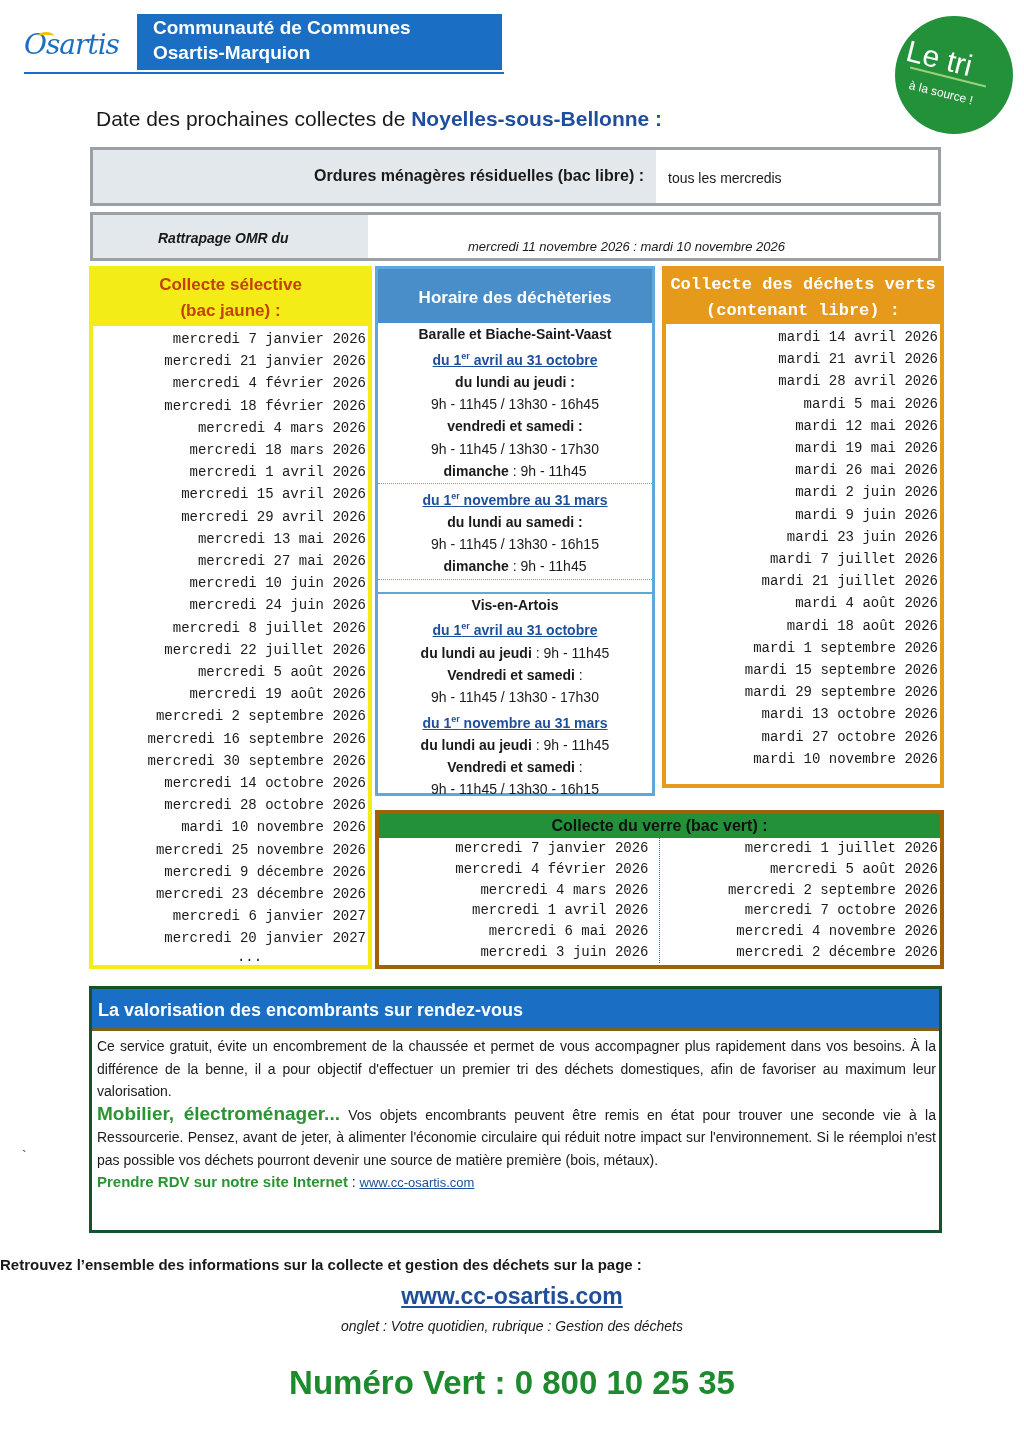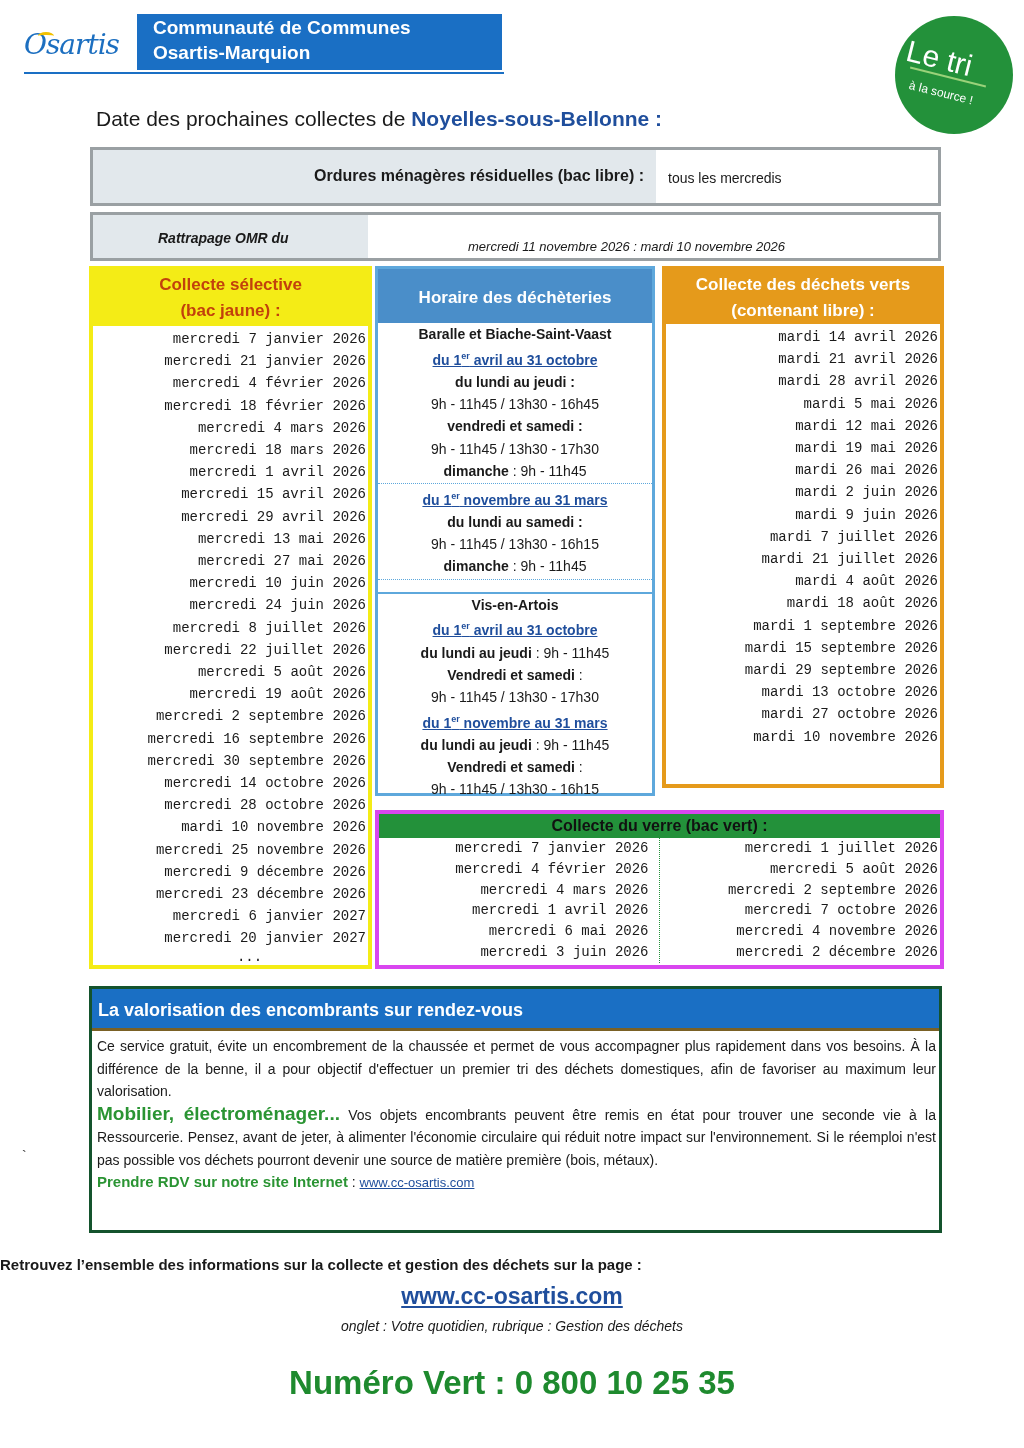"Collecte des déchets verts" #orange-col .col-head { font-family: none -> Liberation Mono, monospace }
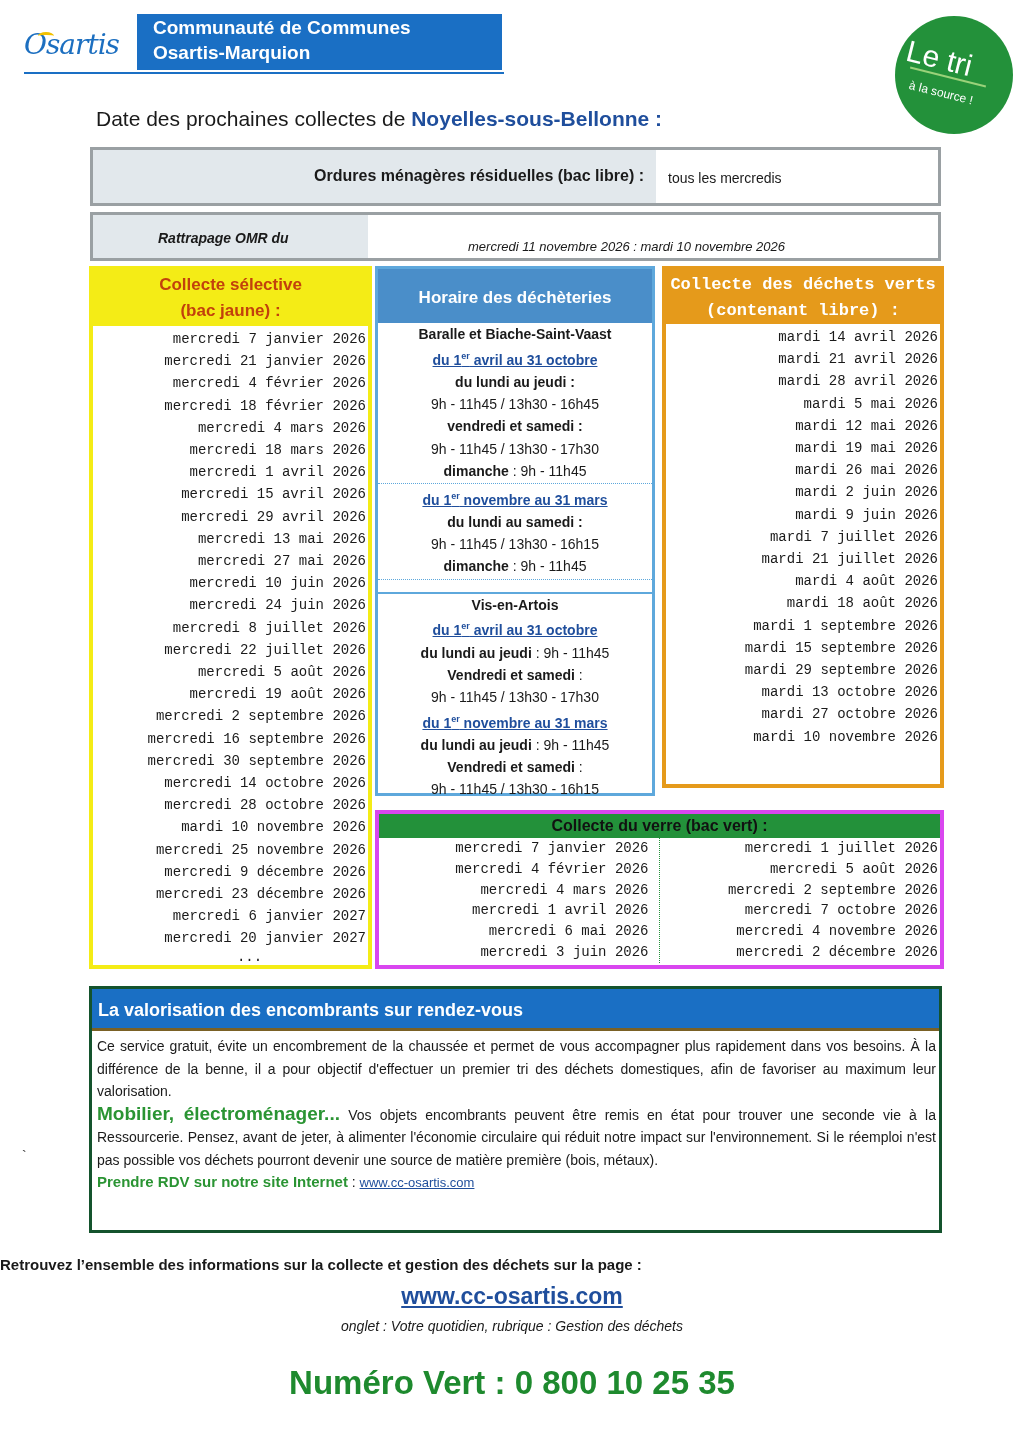"mardi 23 juin 2026" li { html: none -> <li>mardi 23 juin 2026</li> }
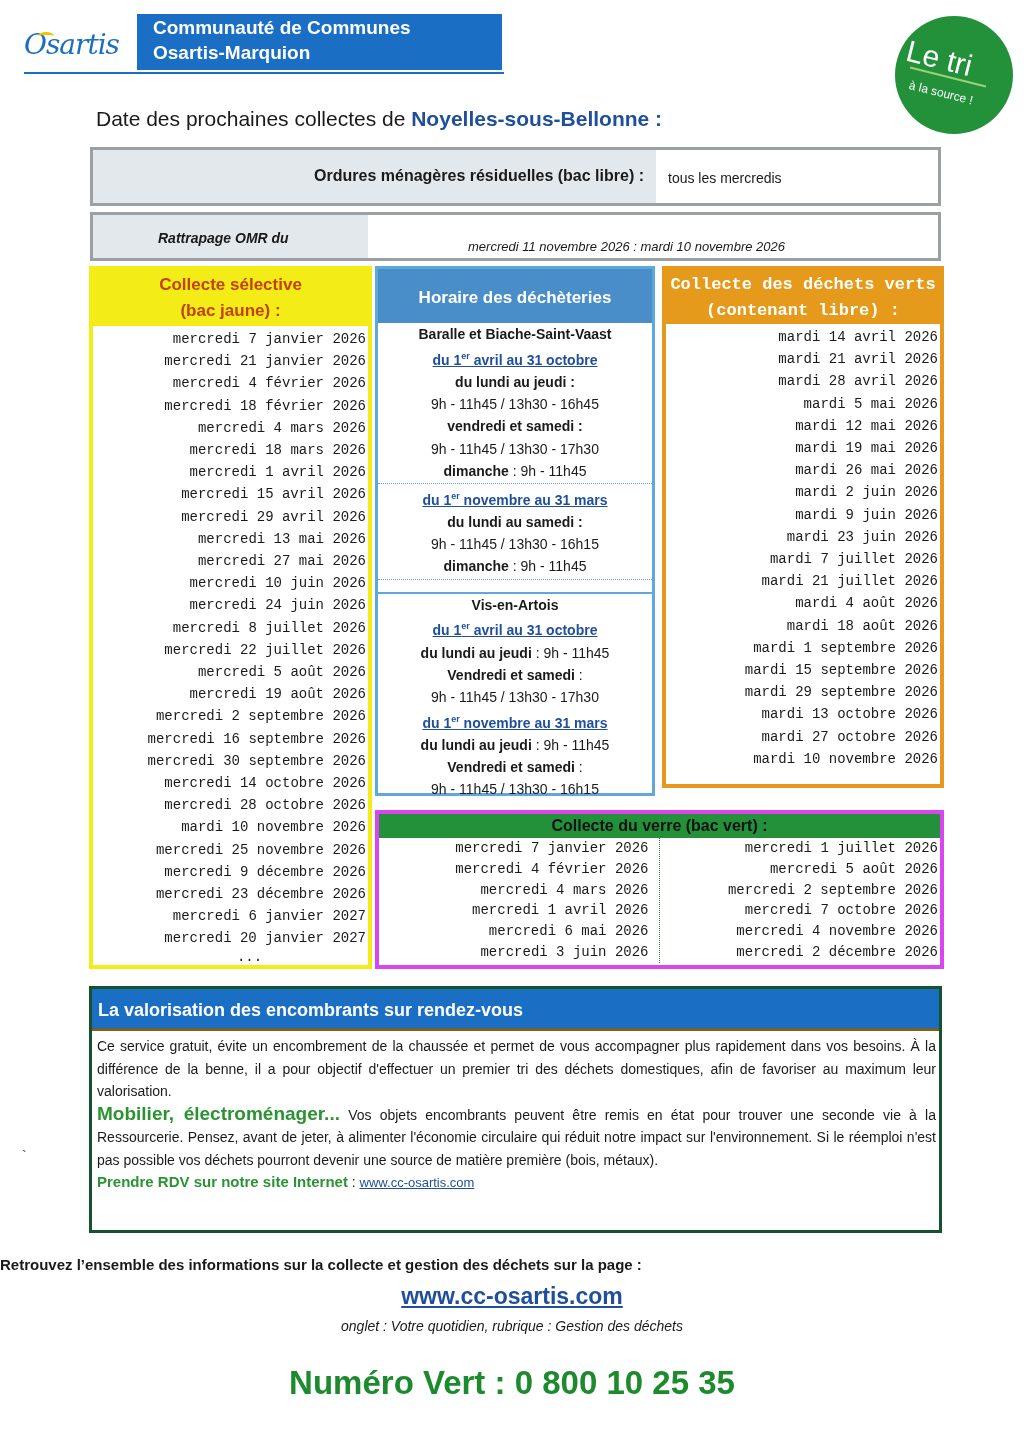"Collecte du verre (bac vert)" #green-box { border: 4px solid #d946ef -> 4px solid #a16207 }
